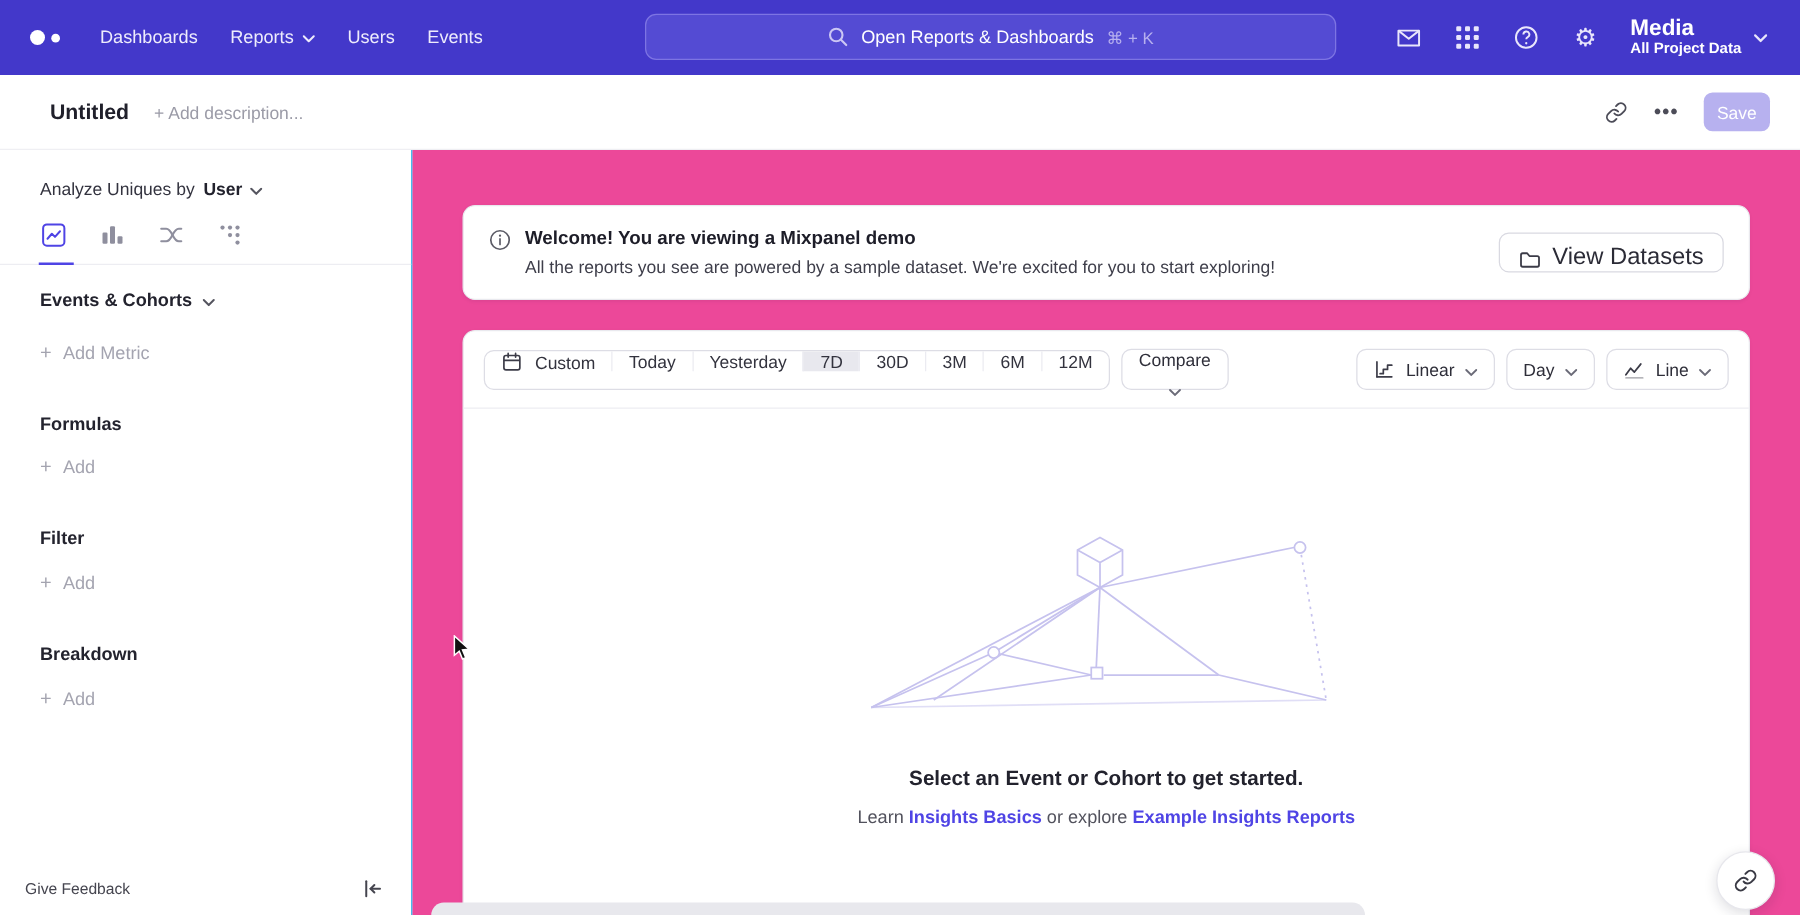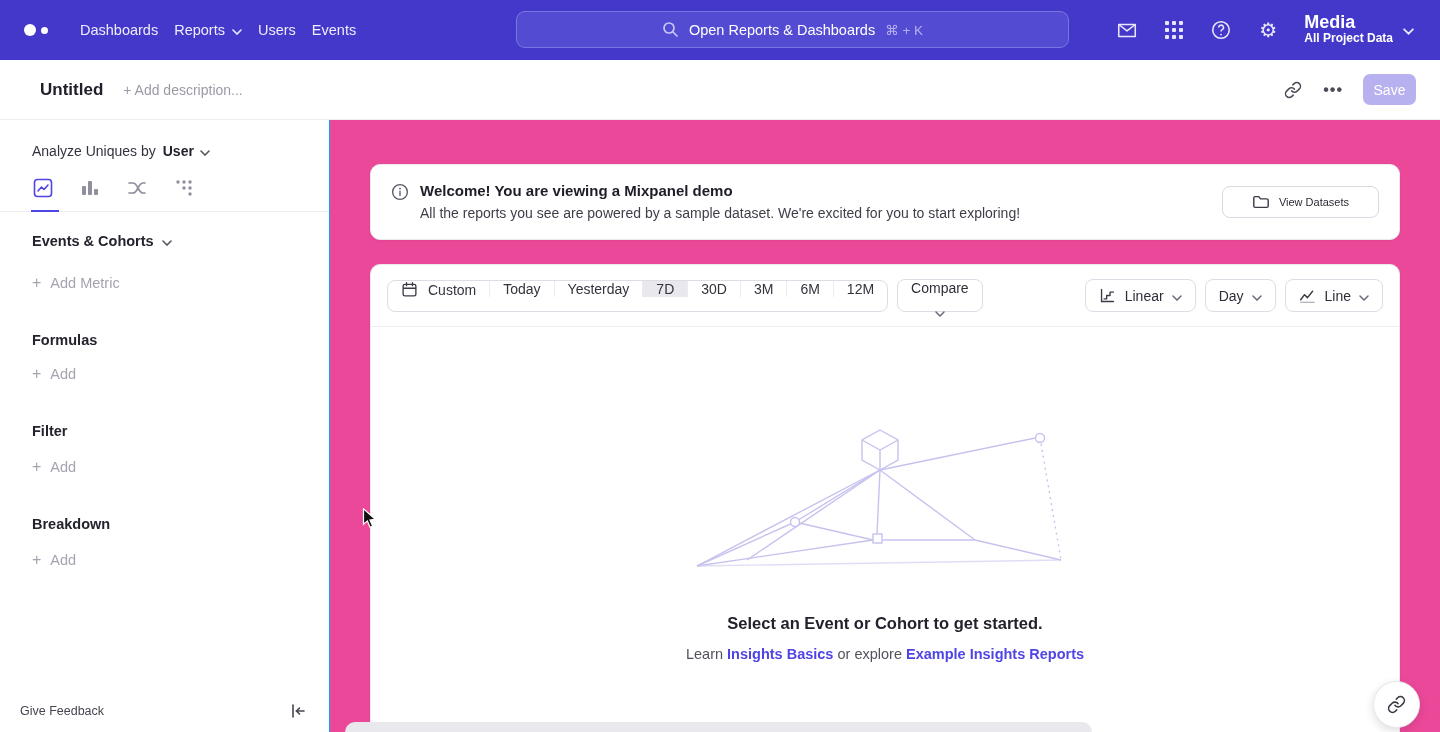"Dashboards" .nav-items { gap: 16px -> 26px }
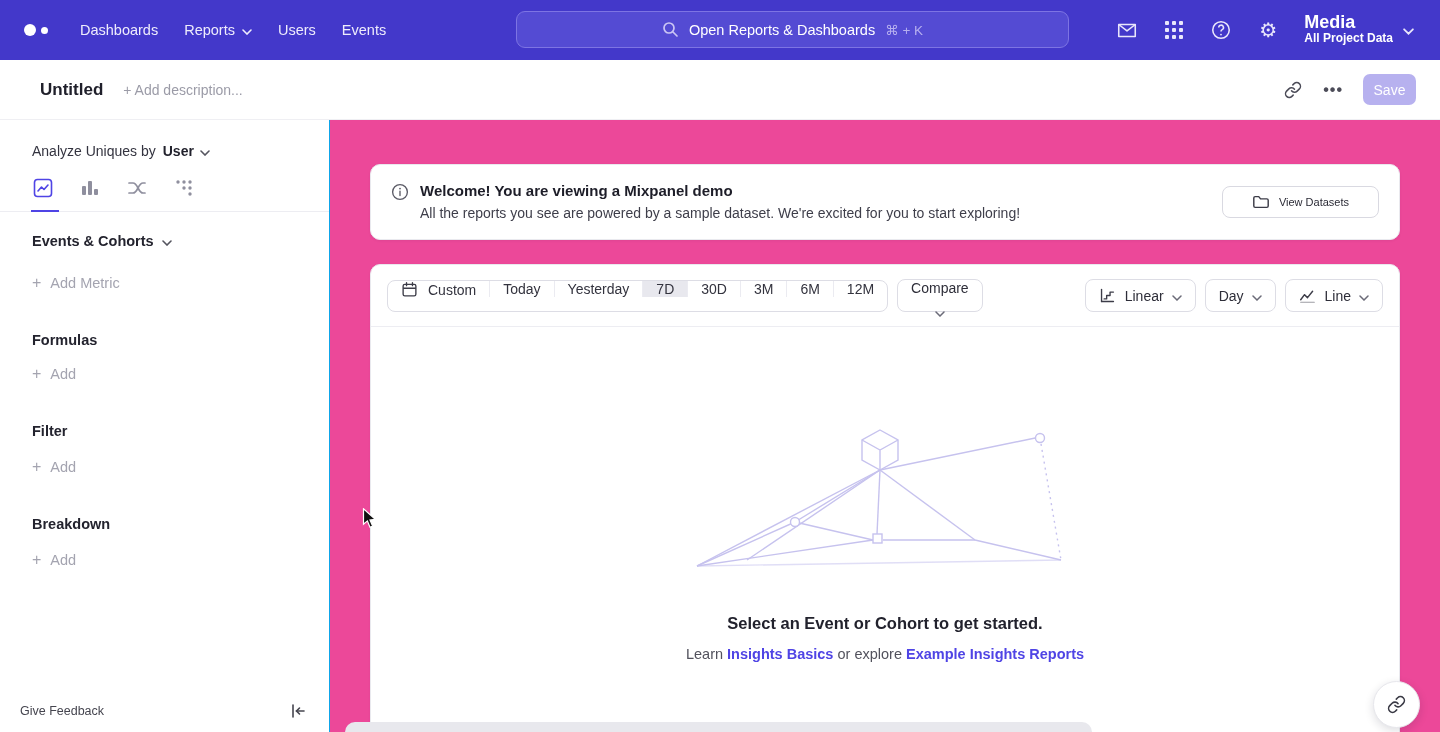"View Datasets" .datasets-btn { align-items: center -> flex-end; font-size: 11px -> 19px; padding: 0 29px -> 0 15px }
